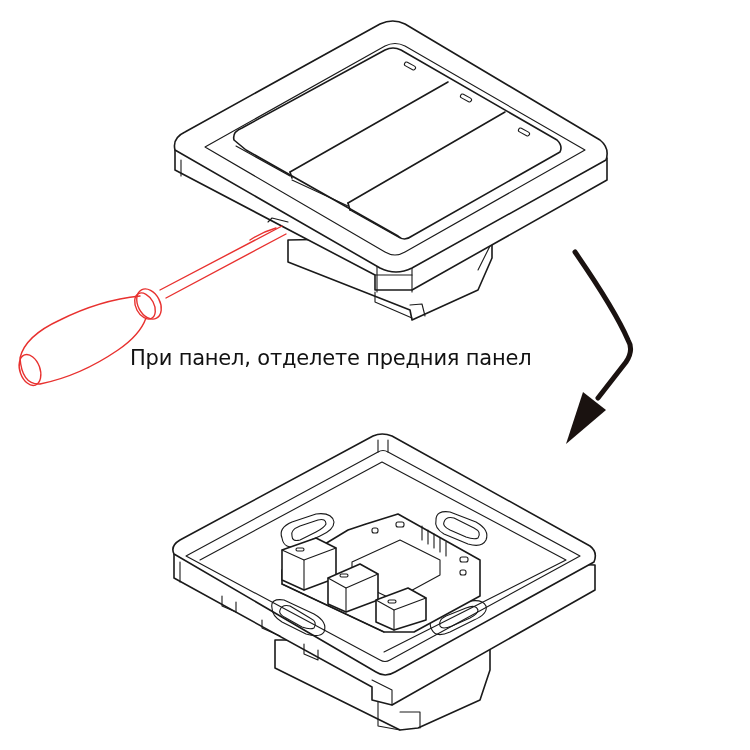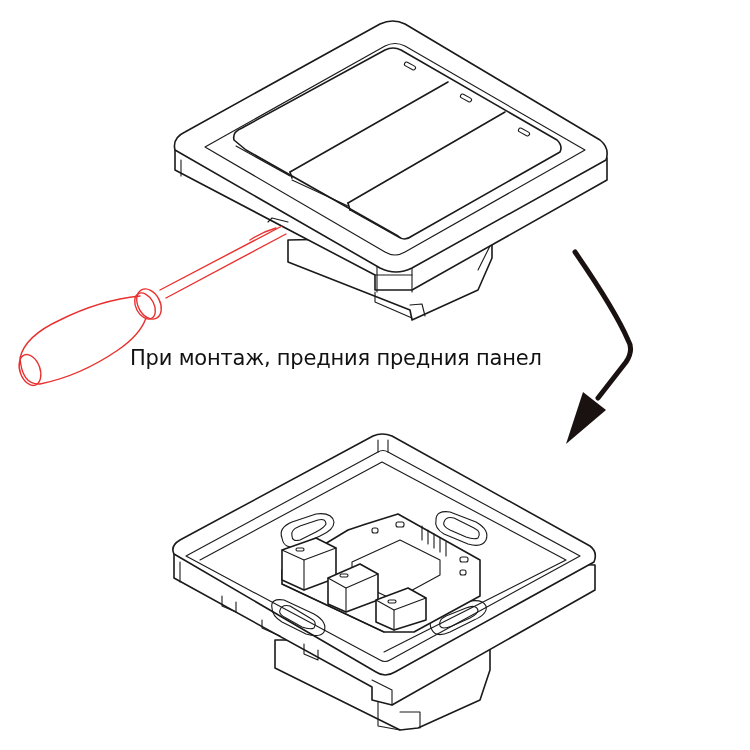"При монтаж, предния предния панел" div.caption { text: монтаж, предния -> панел, отделете }
